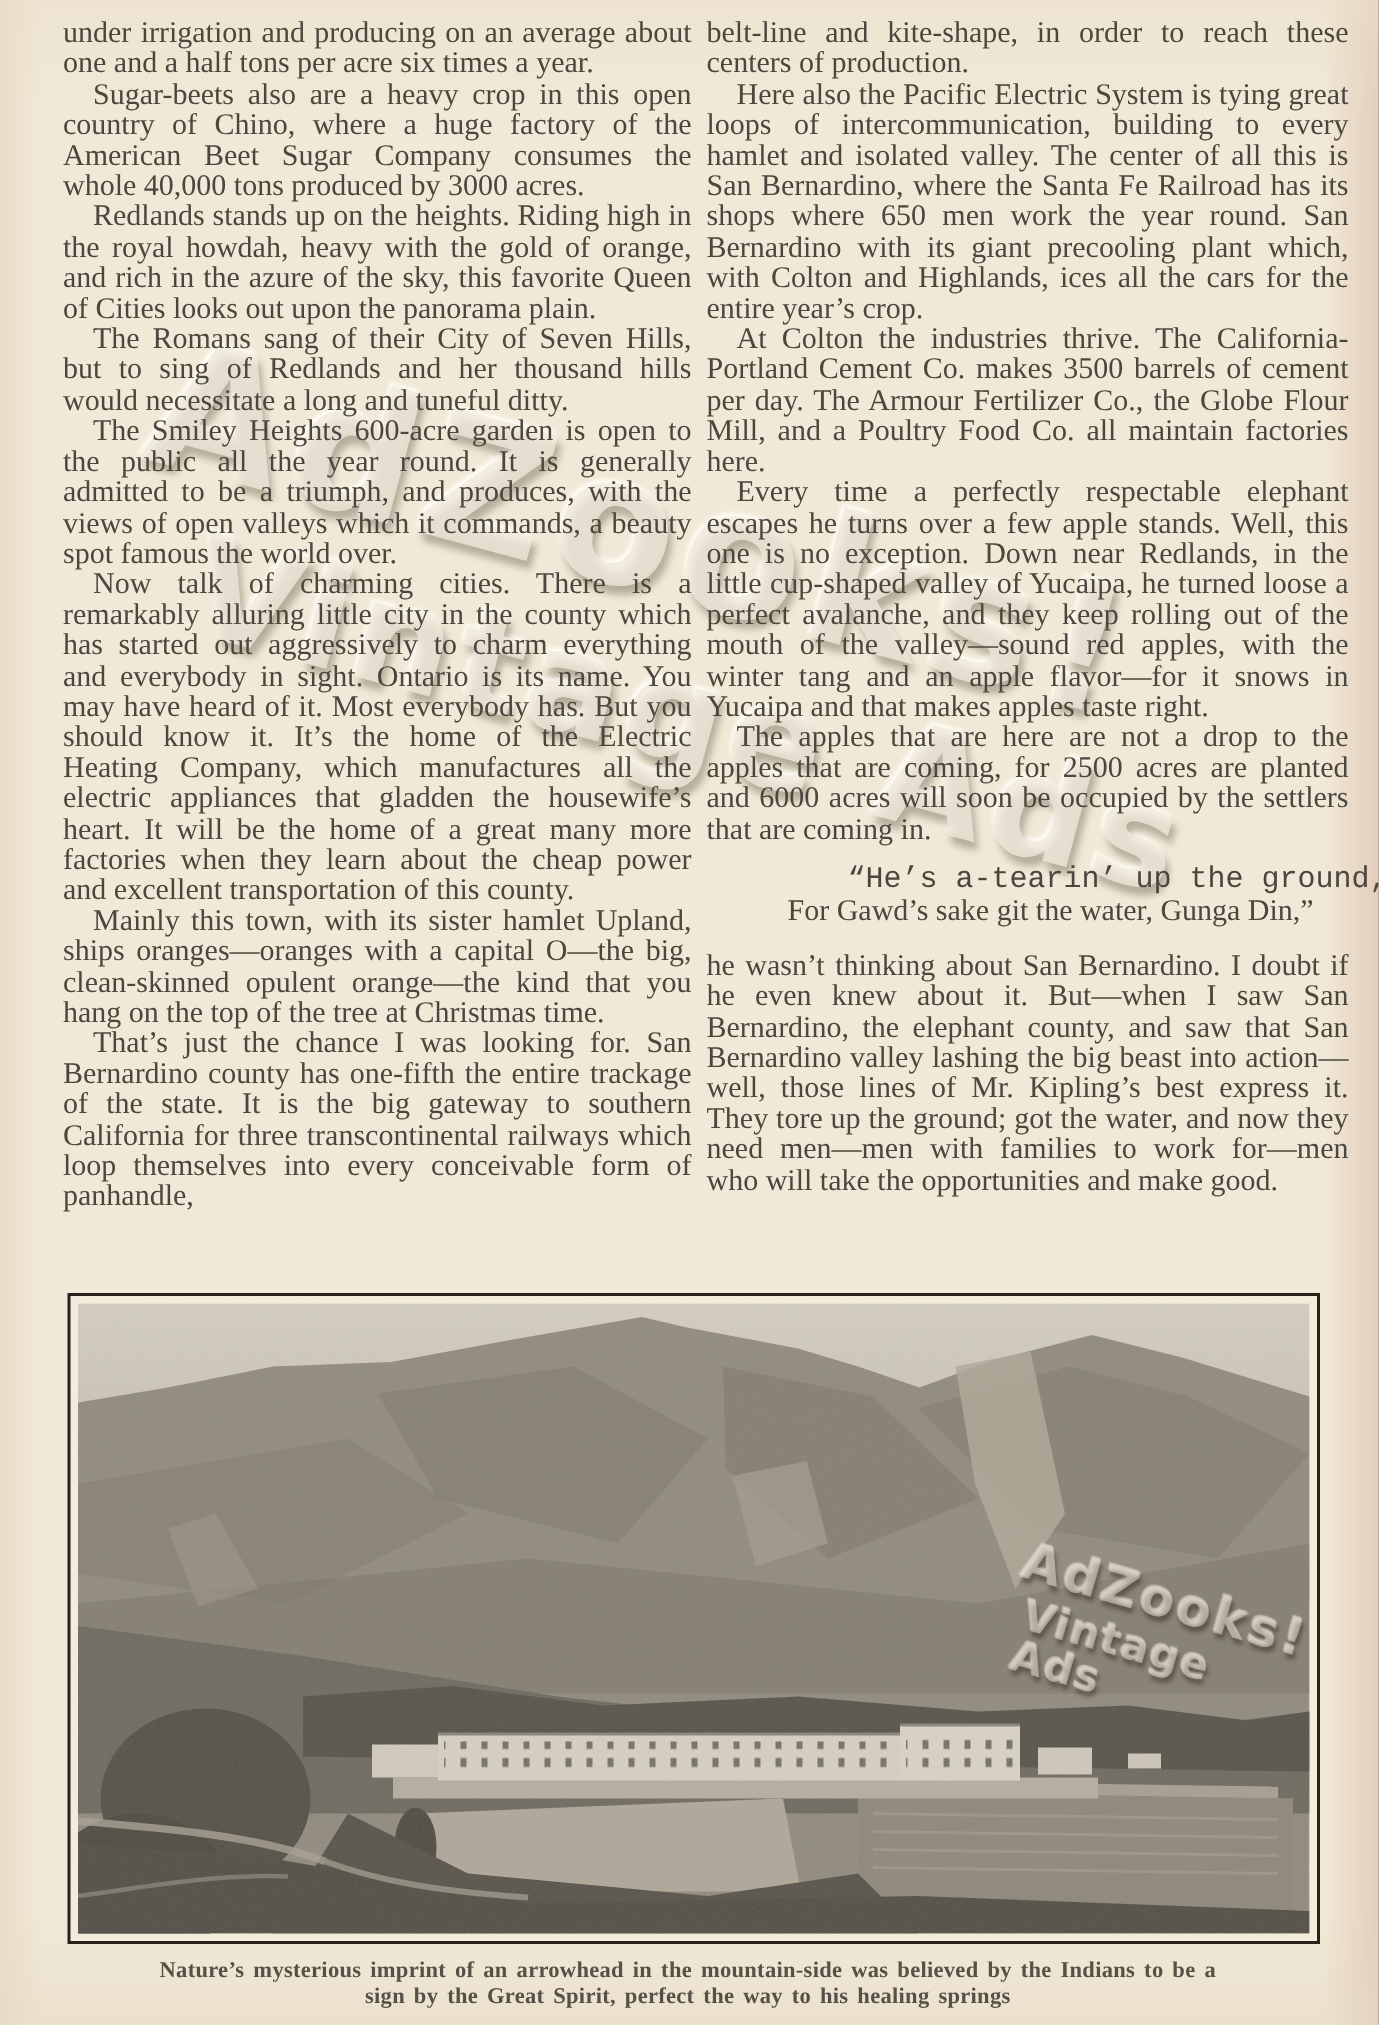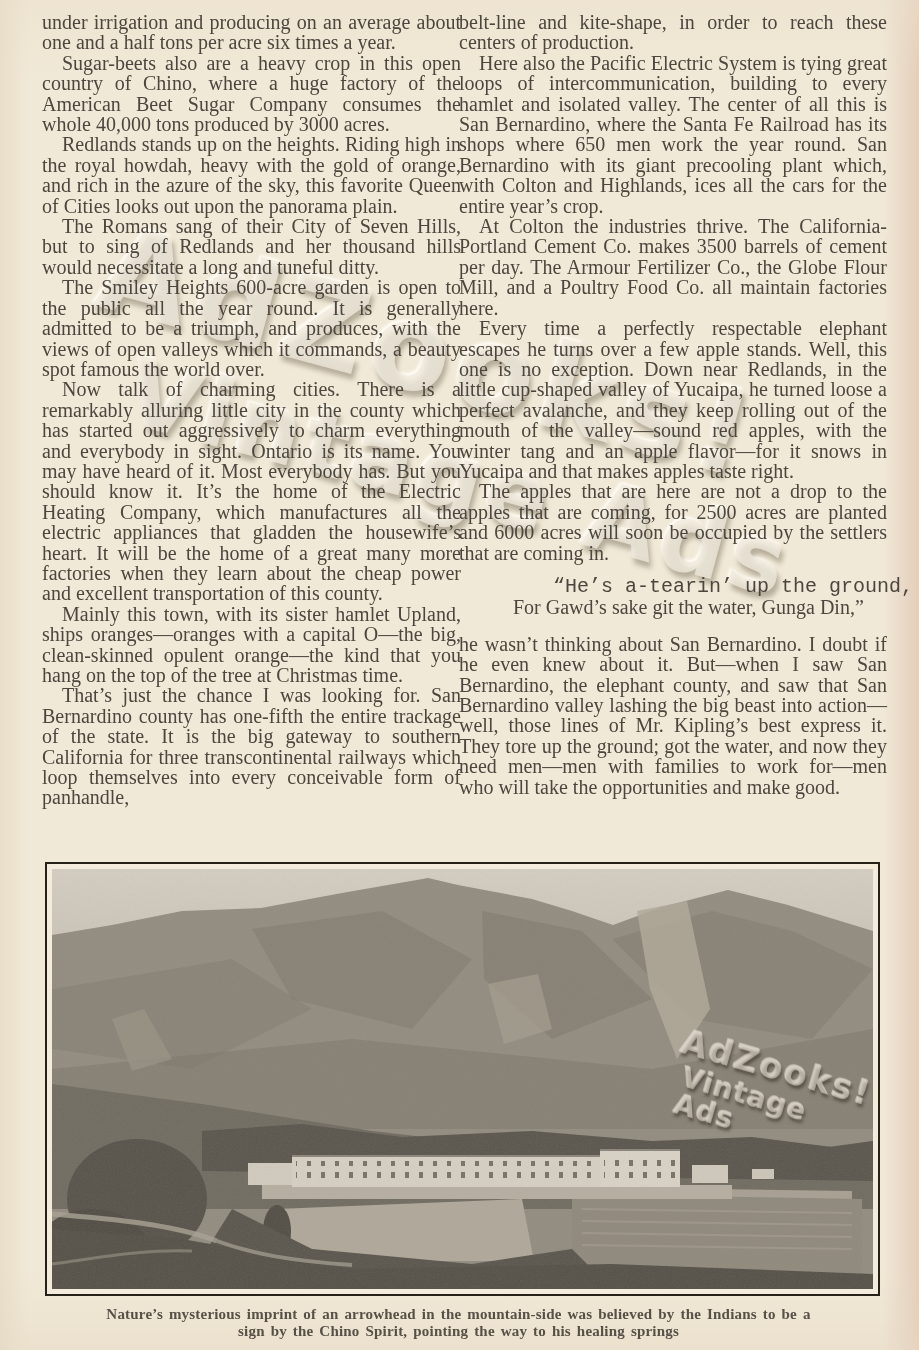"belt-line and kite-shape, in order" .col-right { left: 459px -> 471px }
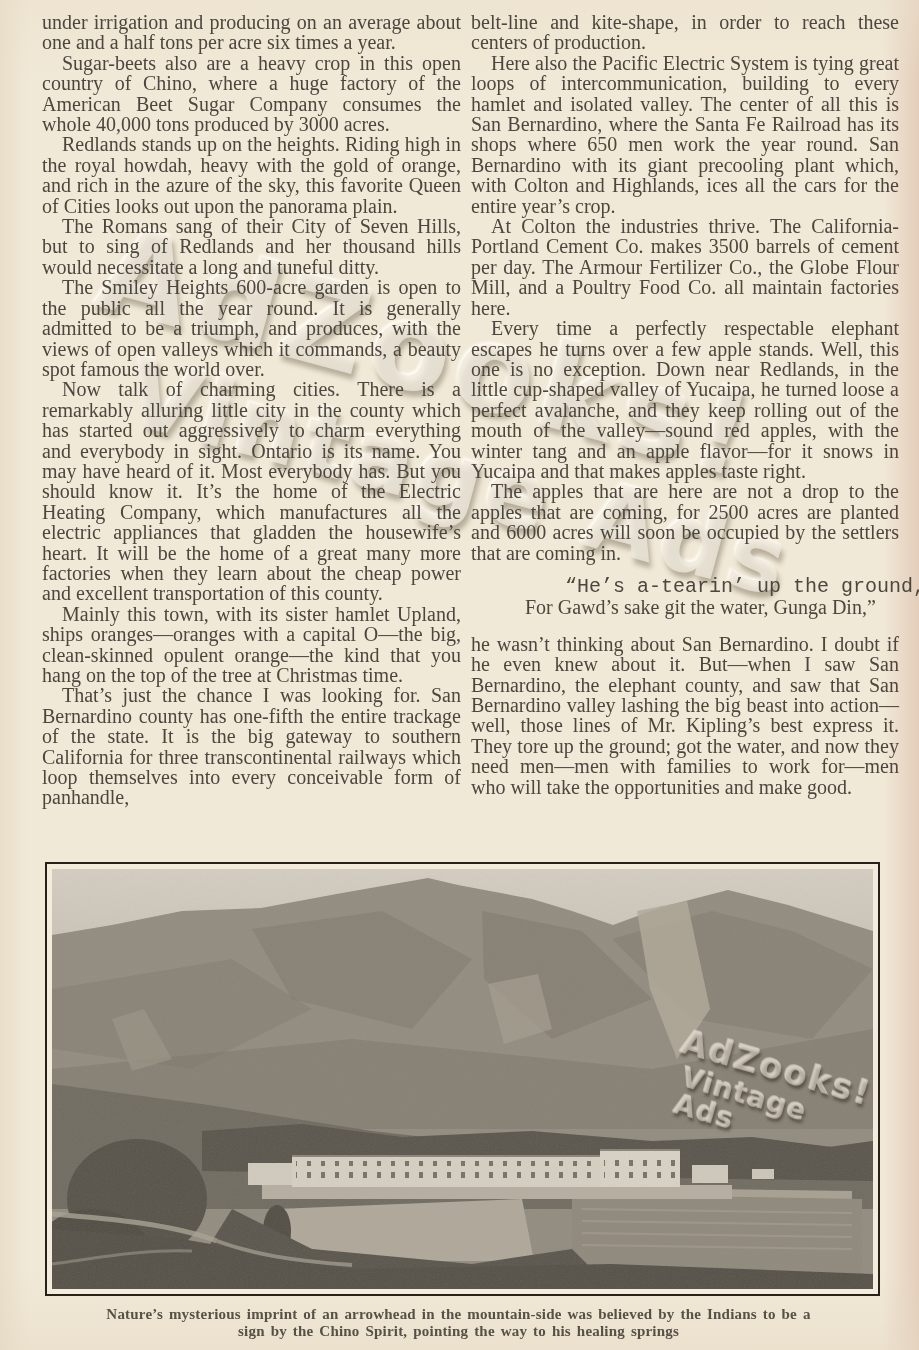"sign by the Chino Spirit," div { text: Chino Spirit, pointing -> Great Spirit, perfect }
